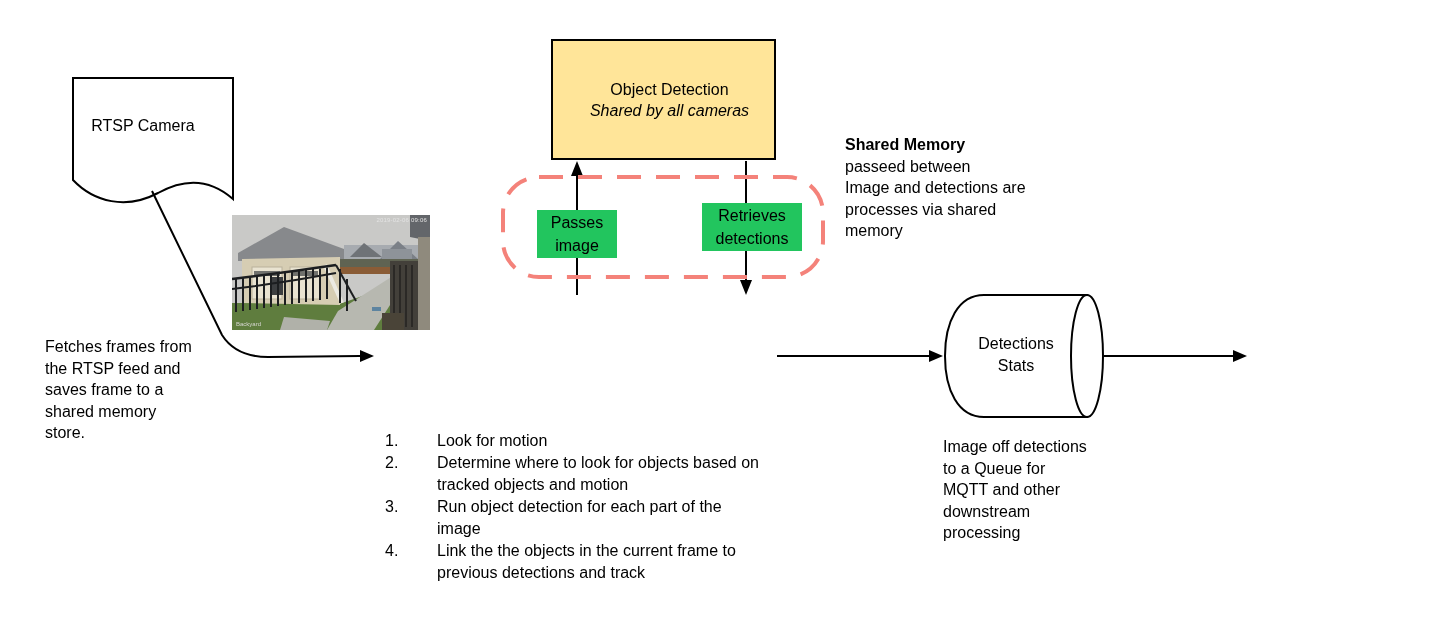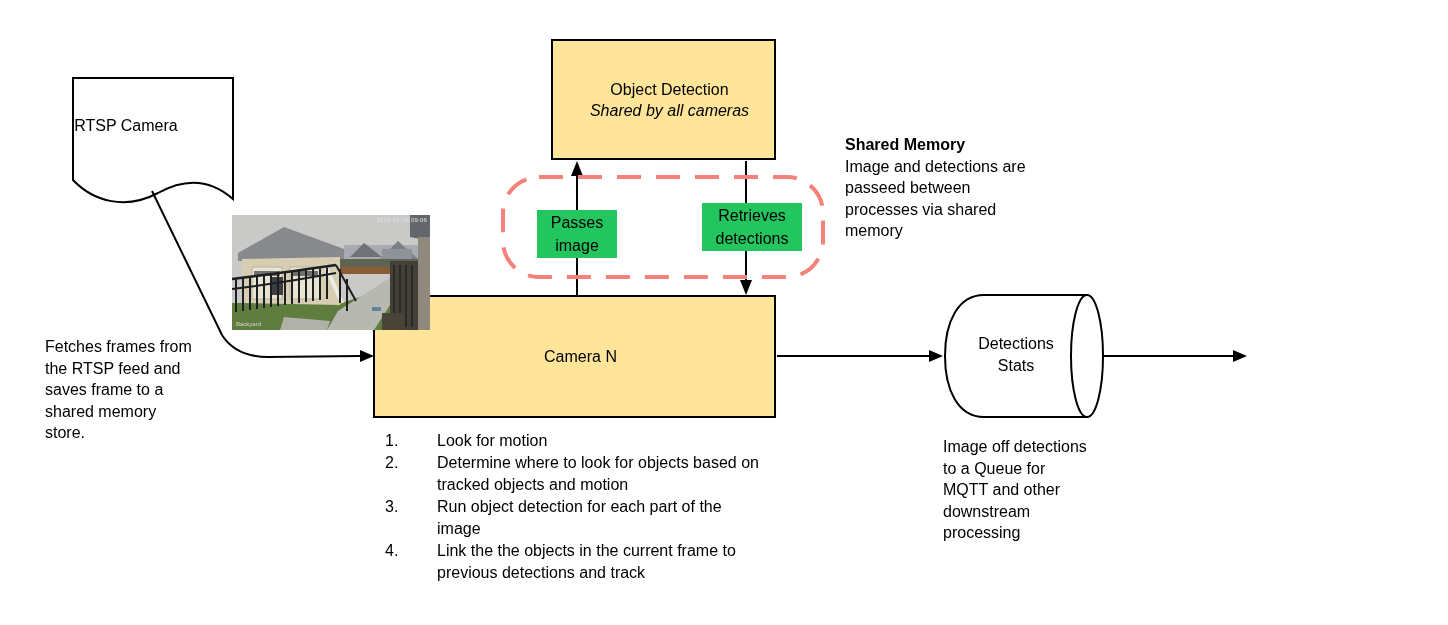"RTSP Camera" div.shape-label { left: 56px -> 73px }
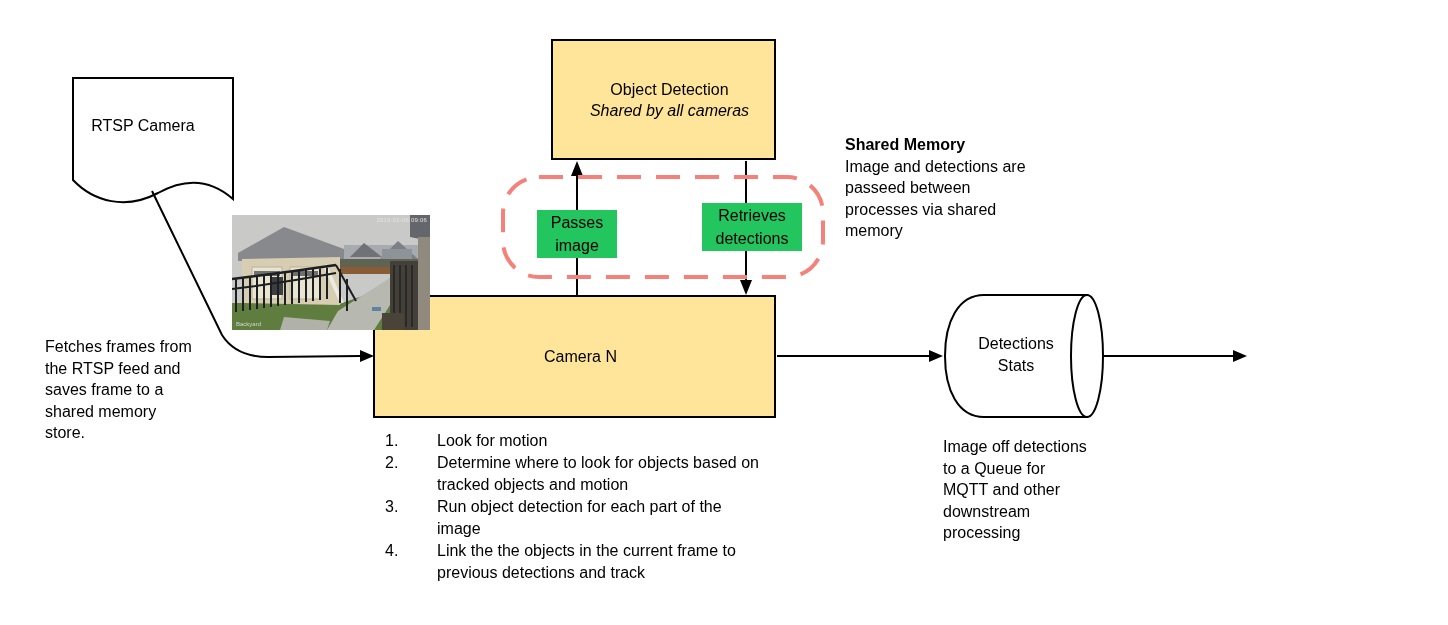"Image and detections are" div { order: before "passeed between" -> after "passeed between" }
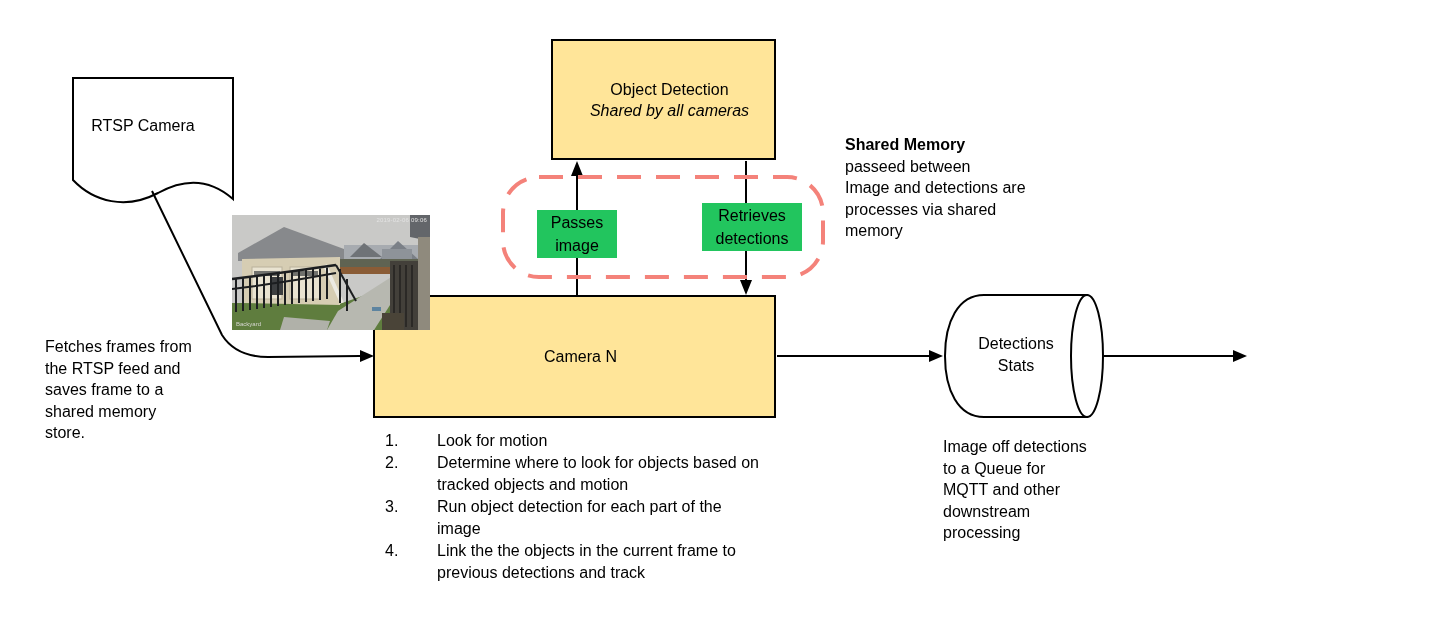"Camera N" div.node { html: <div> <div>Camera N</div> </div> -> none }
